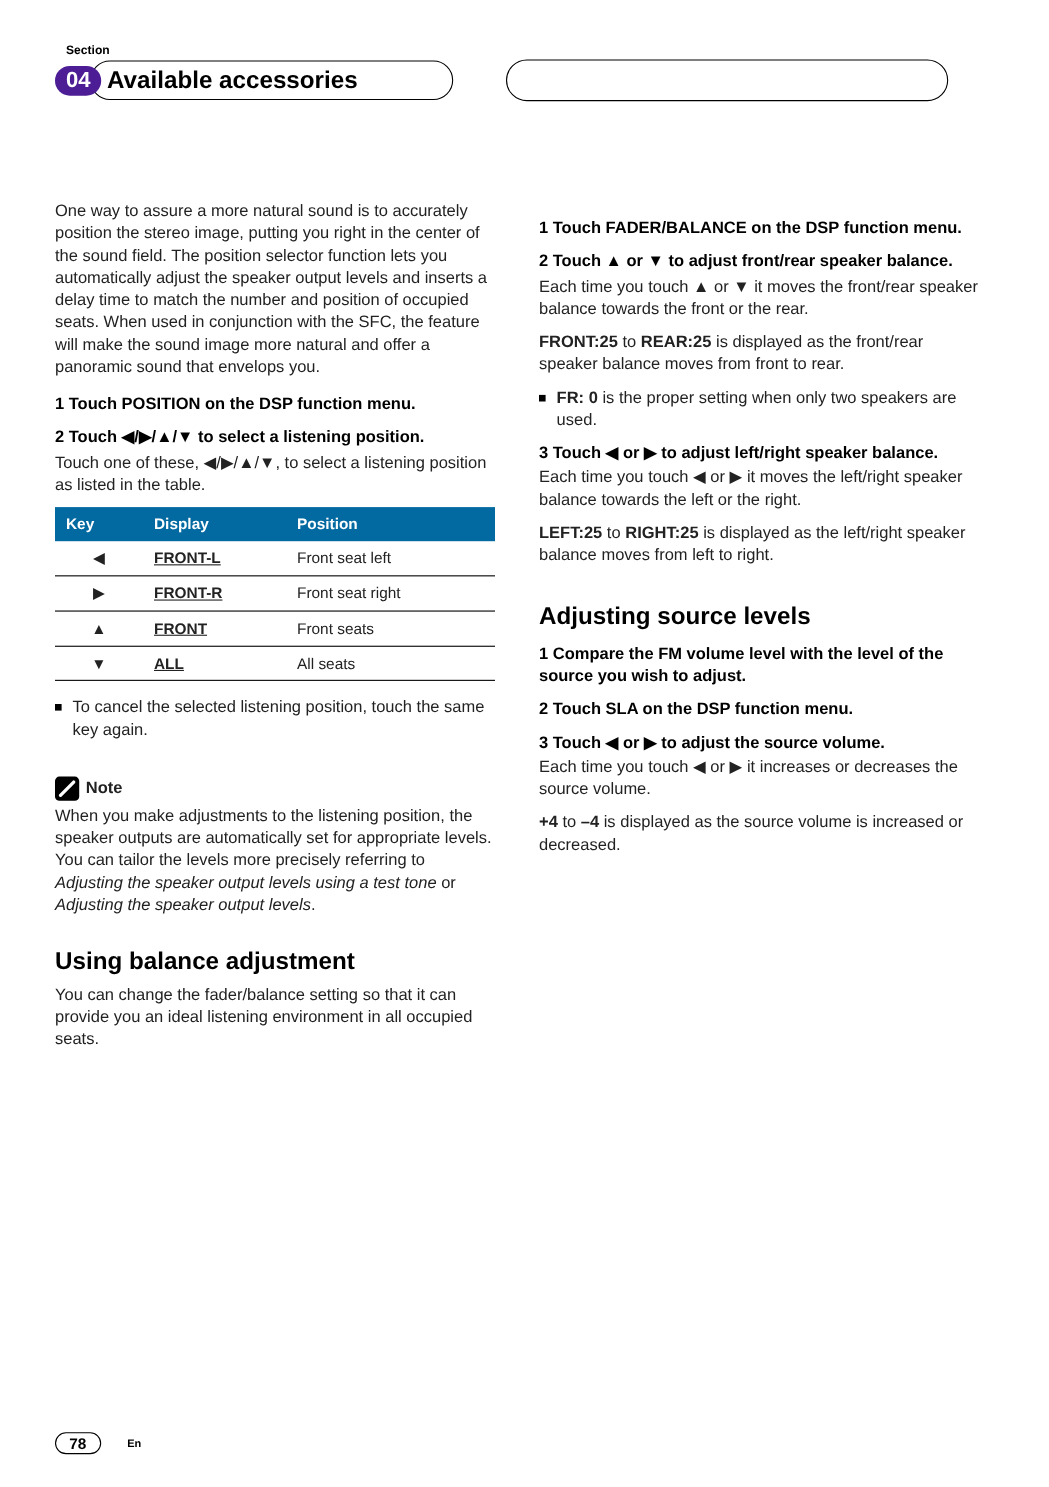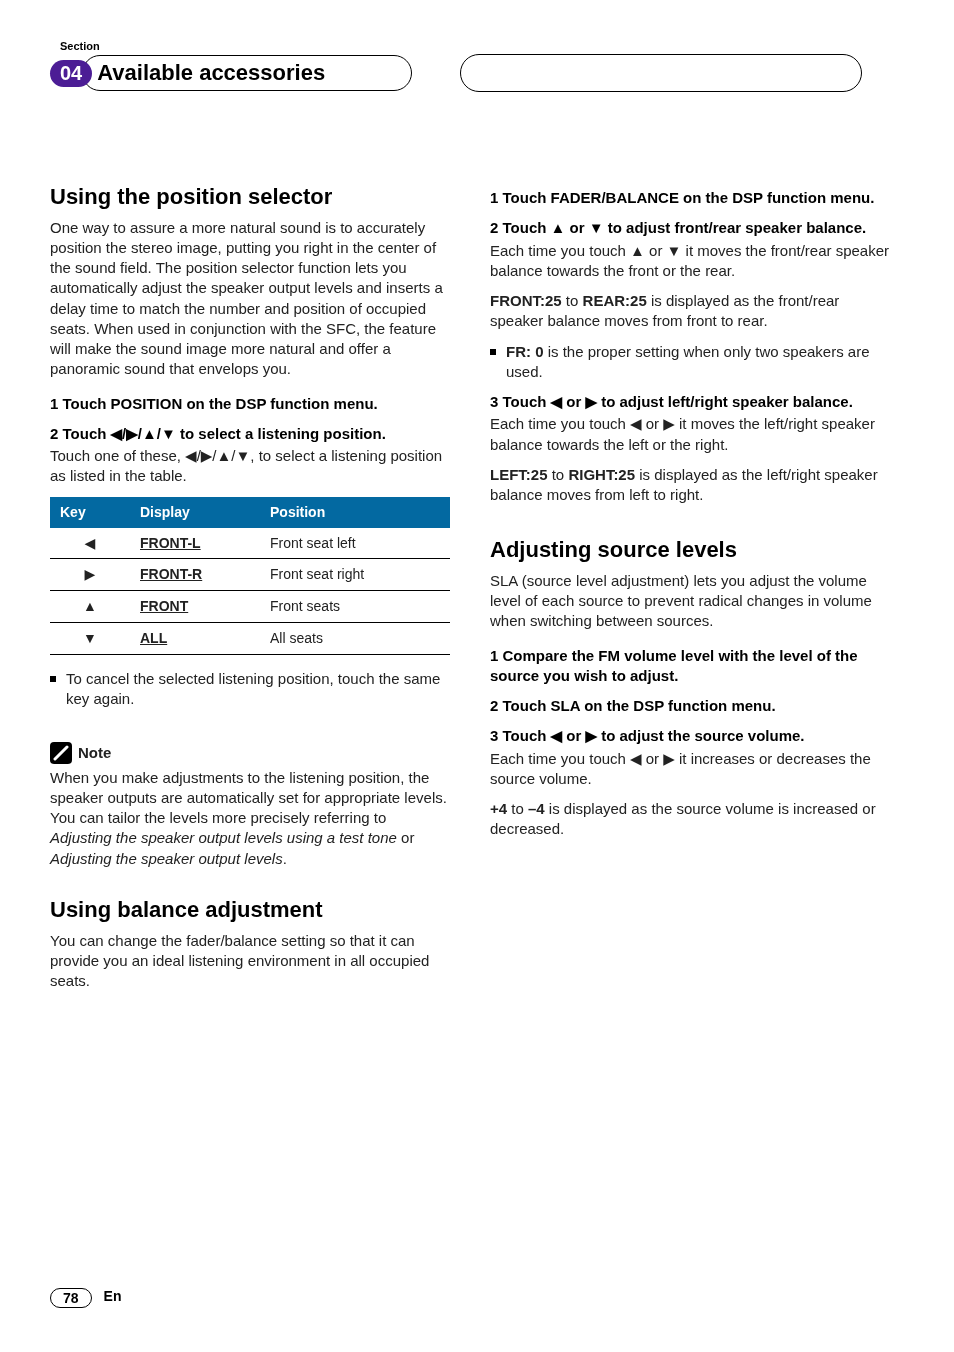"Using the position selector" div.h2 { html: <div>Using the position selector</div> -> none }
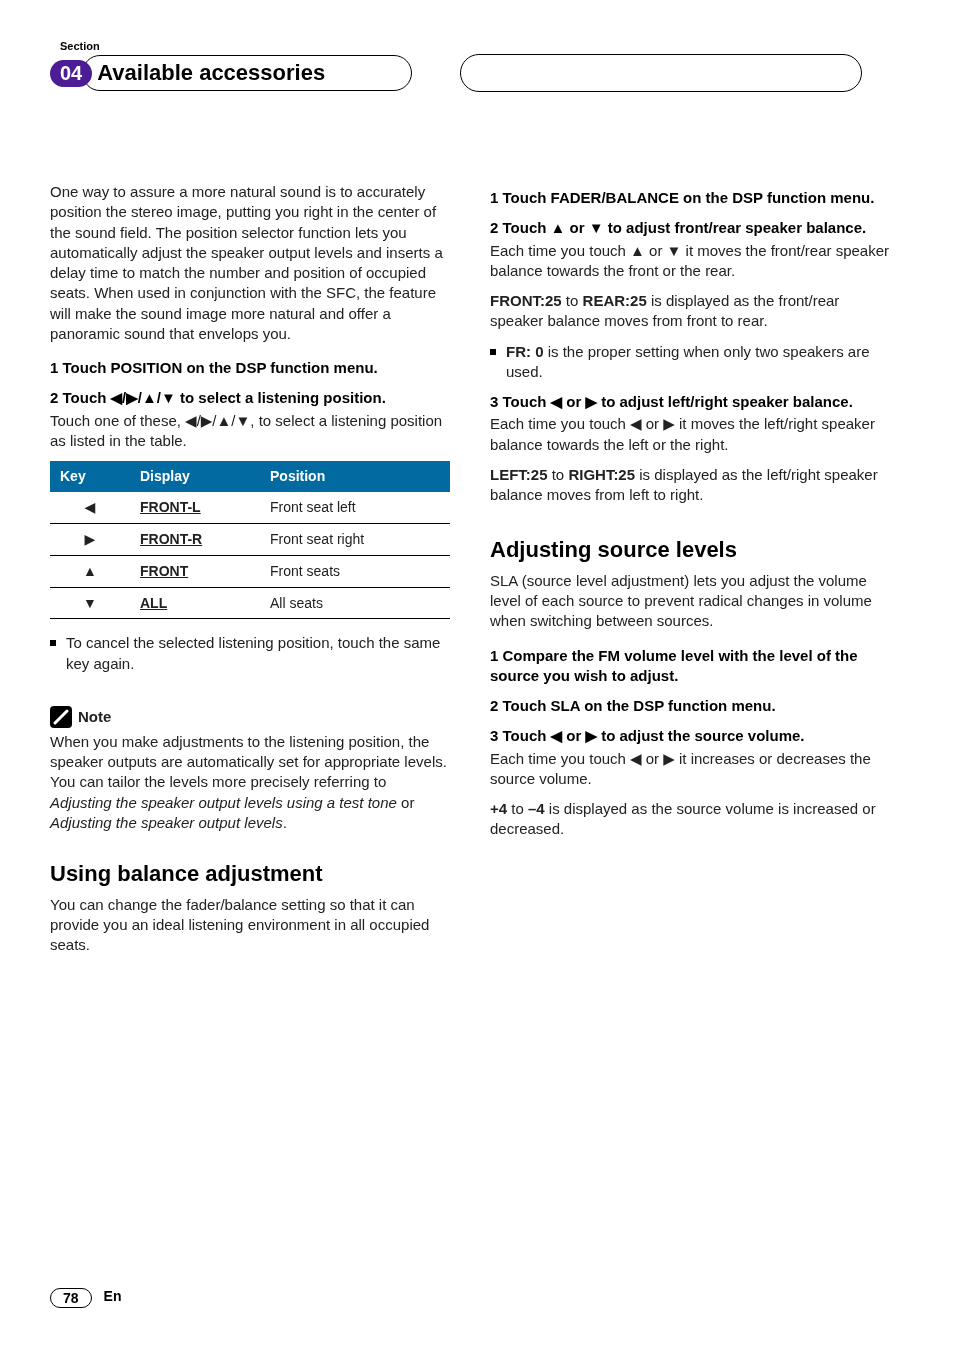"1 Touch FADER/BALANCE on the" p.step { margin-top: 6px -> 16px }
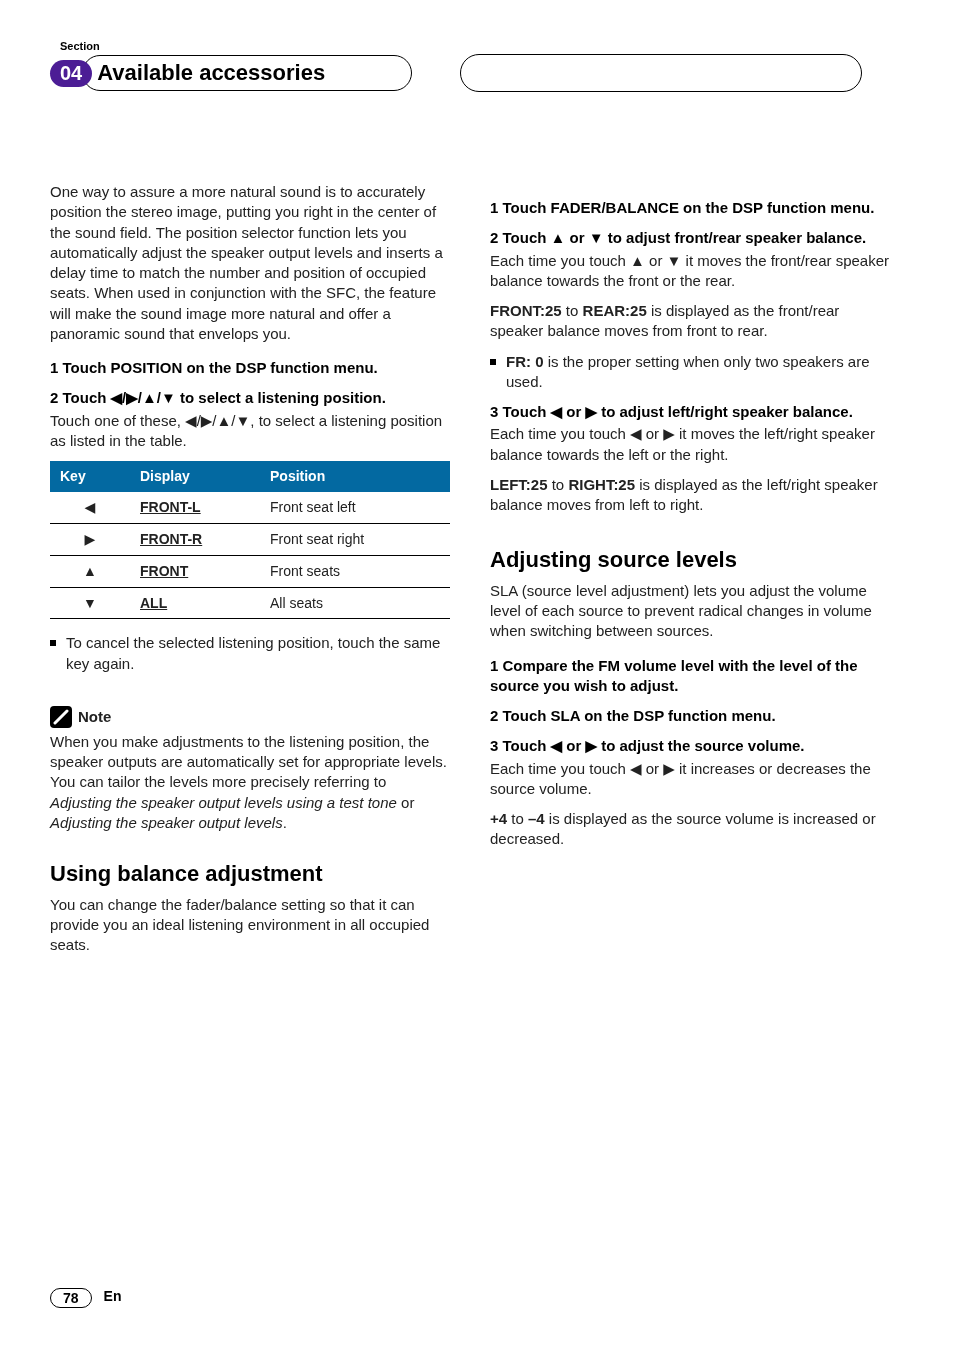"SLA (source level adjustment) lets" p.para { html: <p>SLA (source level adjustment) lets you adjust the volume level of each source to prevent radical changes in volume when switching between sources.</p> -> none }
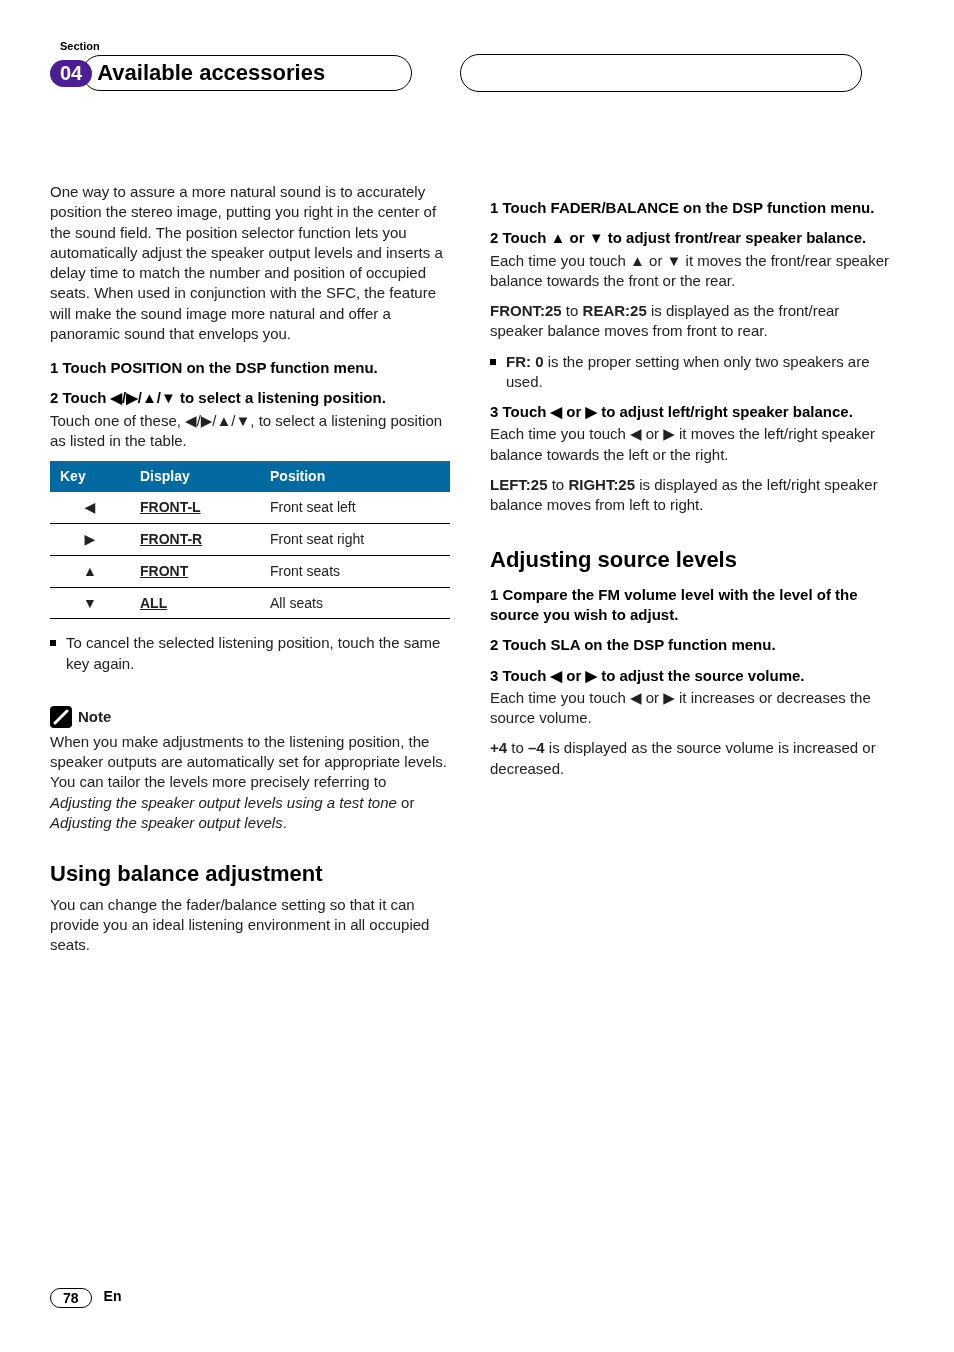"78" .footer { align-items: none -> center; bottom: 44px -> 30px; gap: 12px -> 24px }
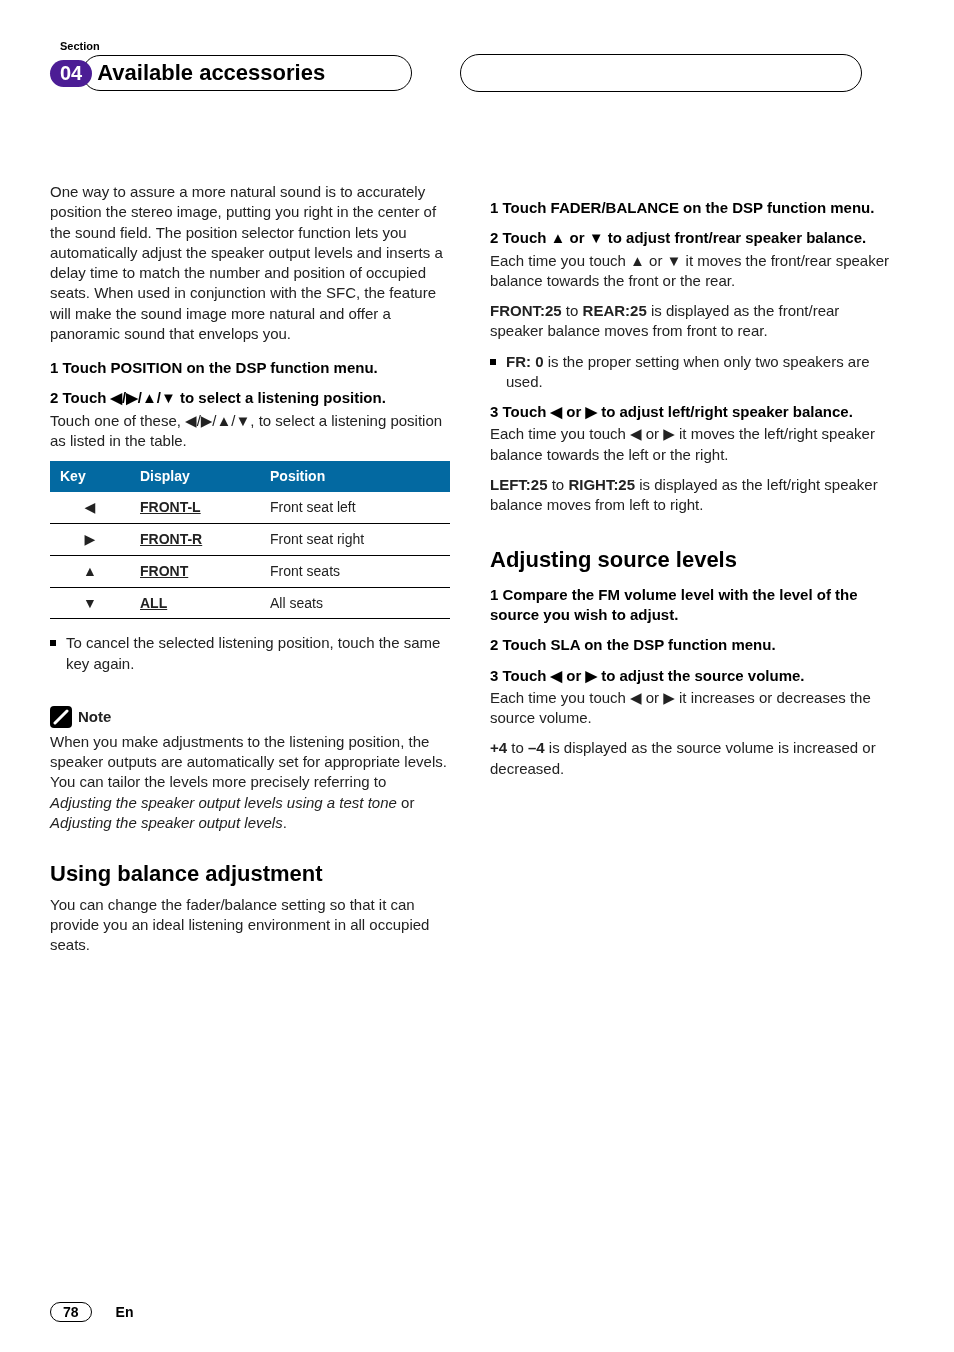"En" .lang { font-size: 14px -> 10px }
